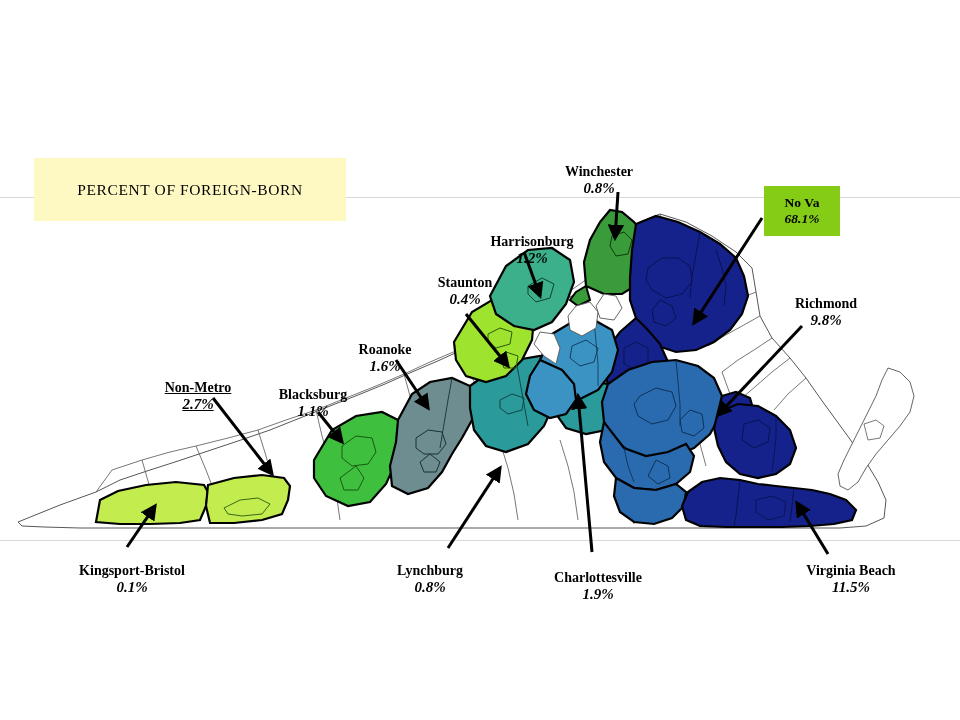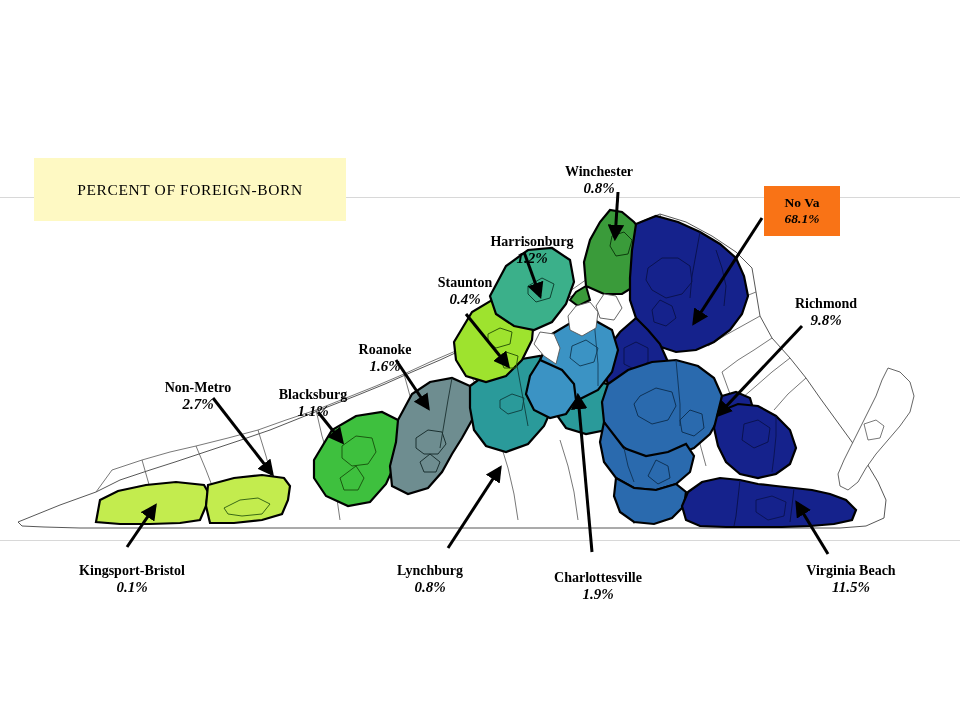"No Va" #nova-box { background: #f97316 -> #84cc16 }
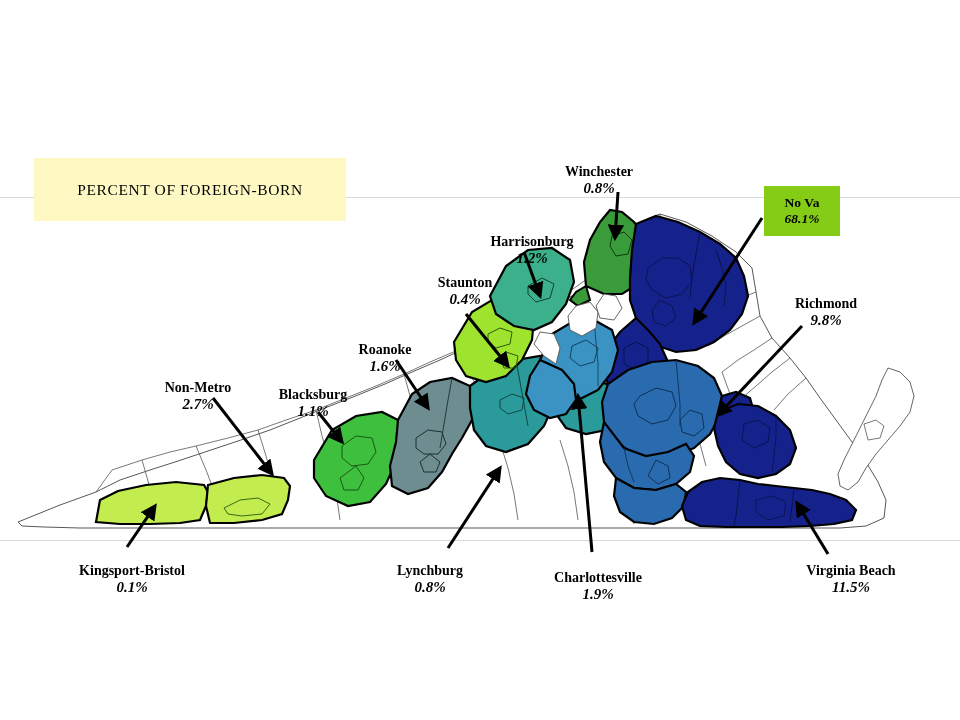"Non-Metro" div.msa-label { text-decoration: none -> underline }
